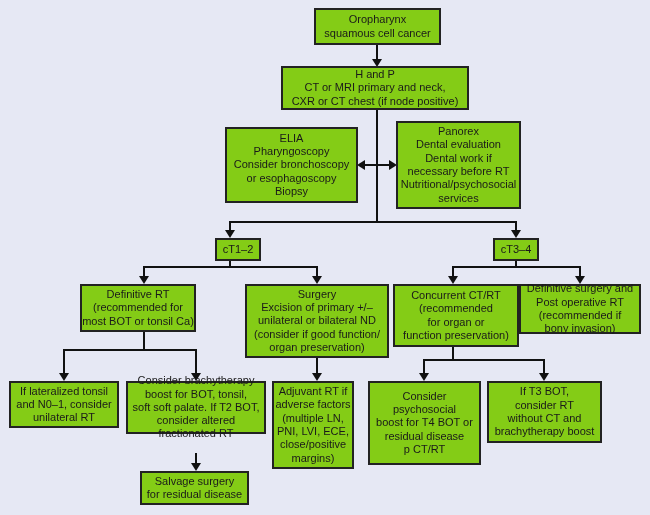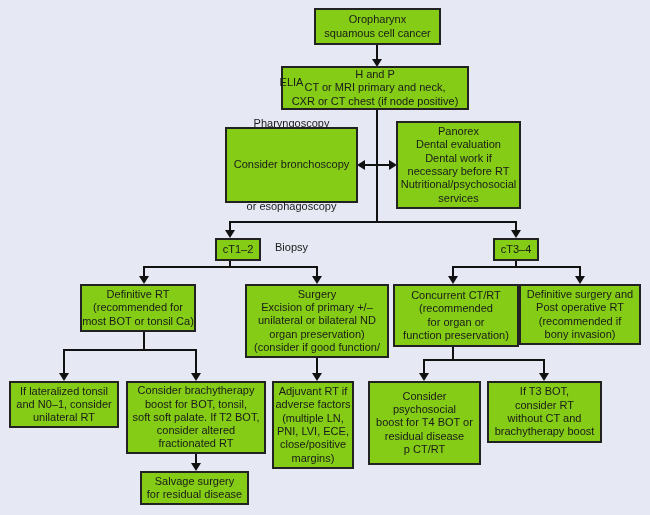"ELIA" div.box { gap: 28px -> none }
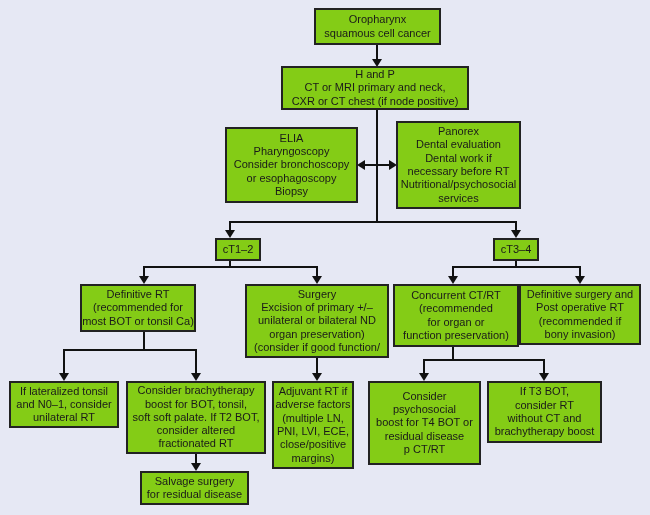"Definitive surgery and" div.box { height: 61px -> 50px }
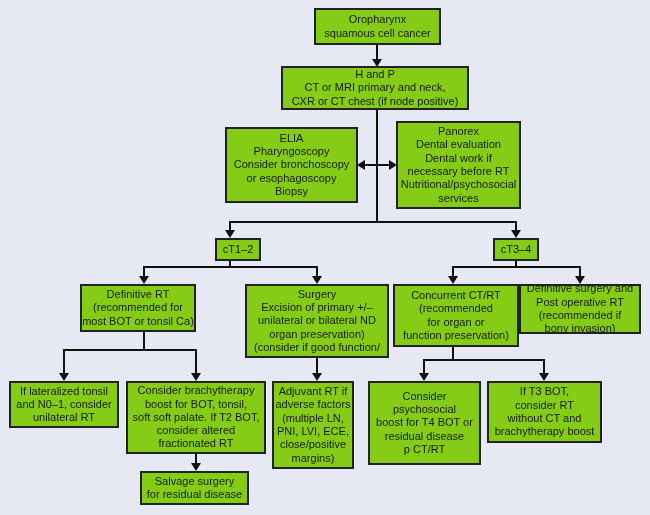"organ preservation)" span { order: before "(consider if good function/" -> after "(consider if good function/" }
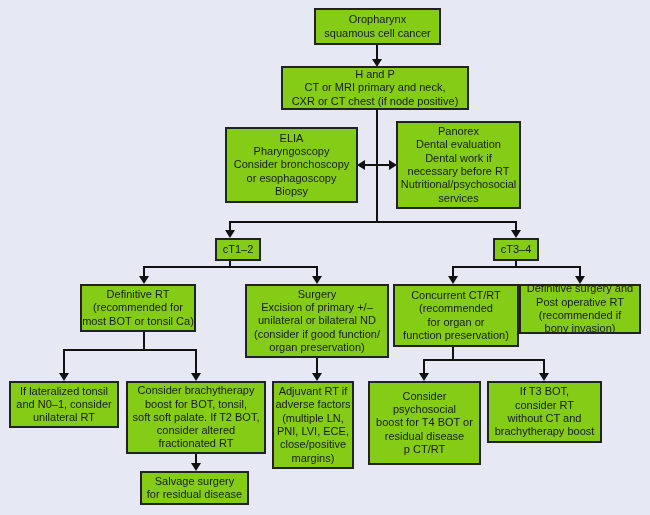"Consider brachytherapy" div.box { height: 73px -> 53px }
